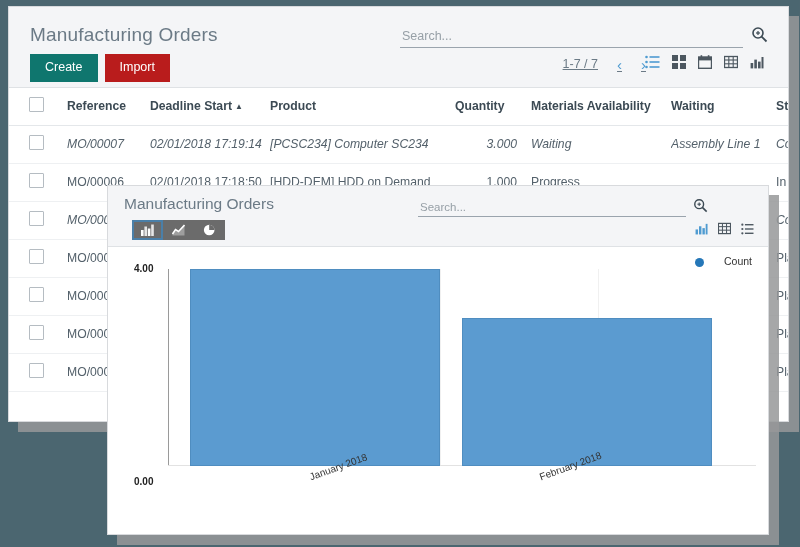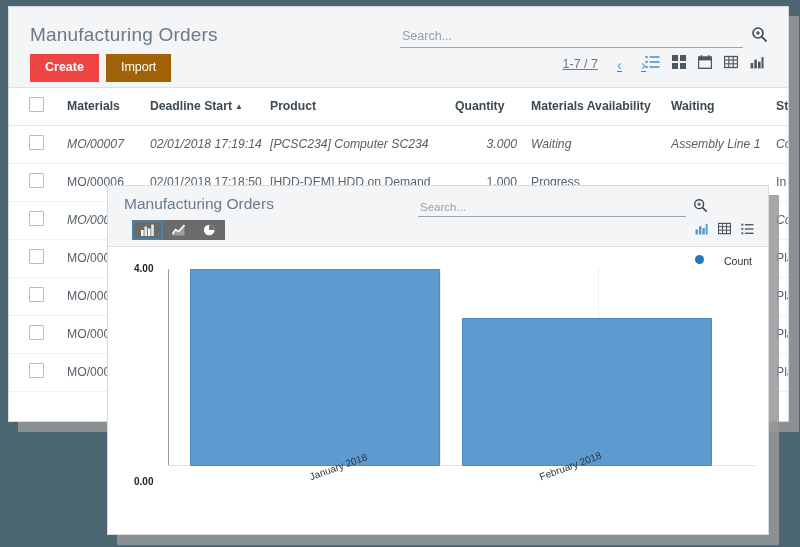"Create" .btn-create { background: #ef4444 -> #0f766e; font-weight: bold -> none }
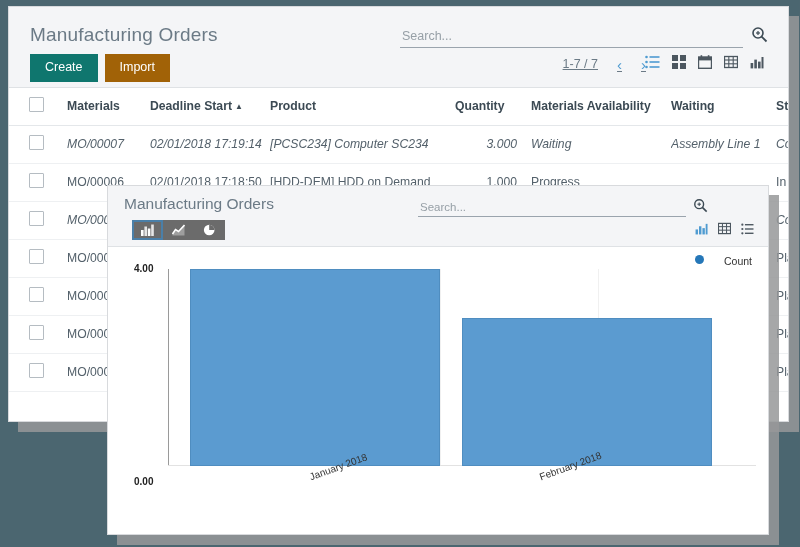"Import" .btn-import { background: #a16207 -> #b91c1c }
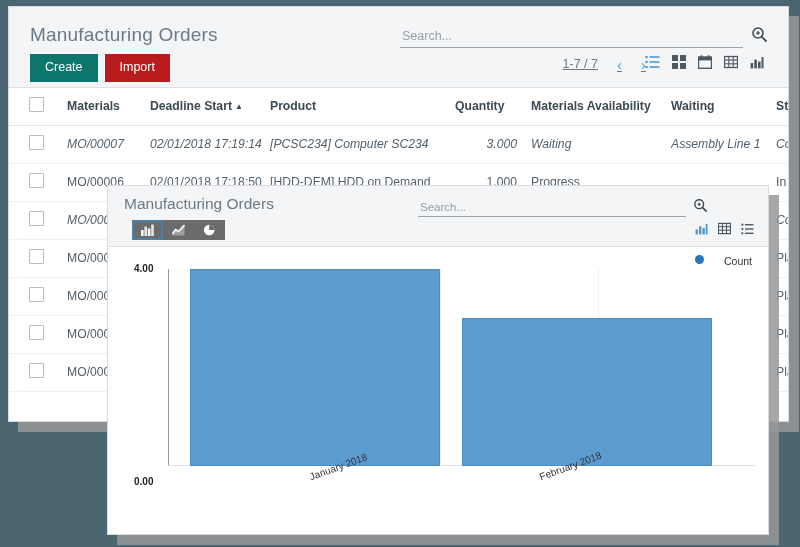"Materials" th.c-ref { text: Materials -> Reference }
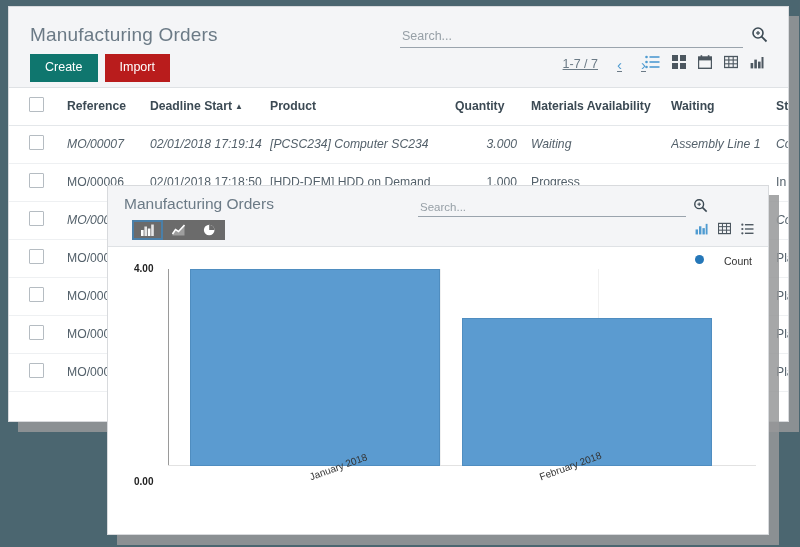"Count" .legend { align-items: flex-start -> flex-end }
